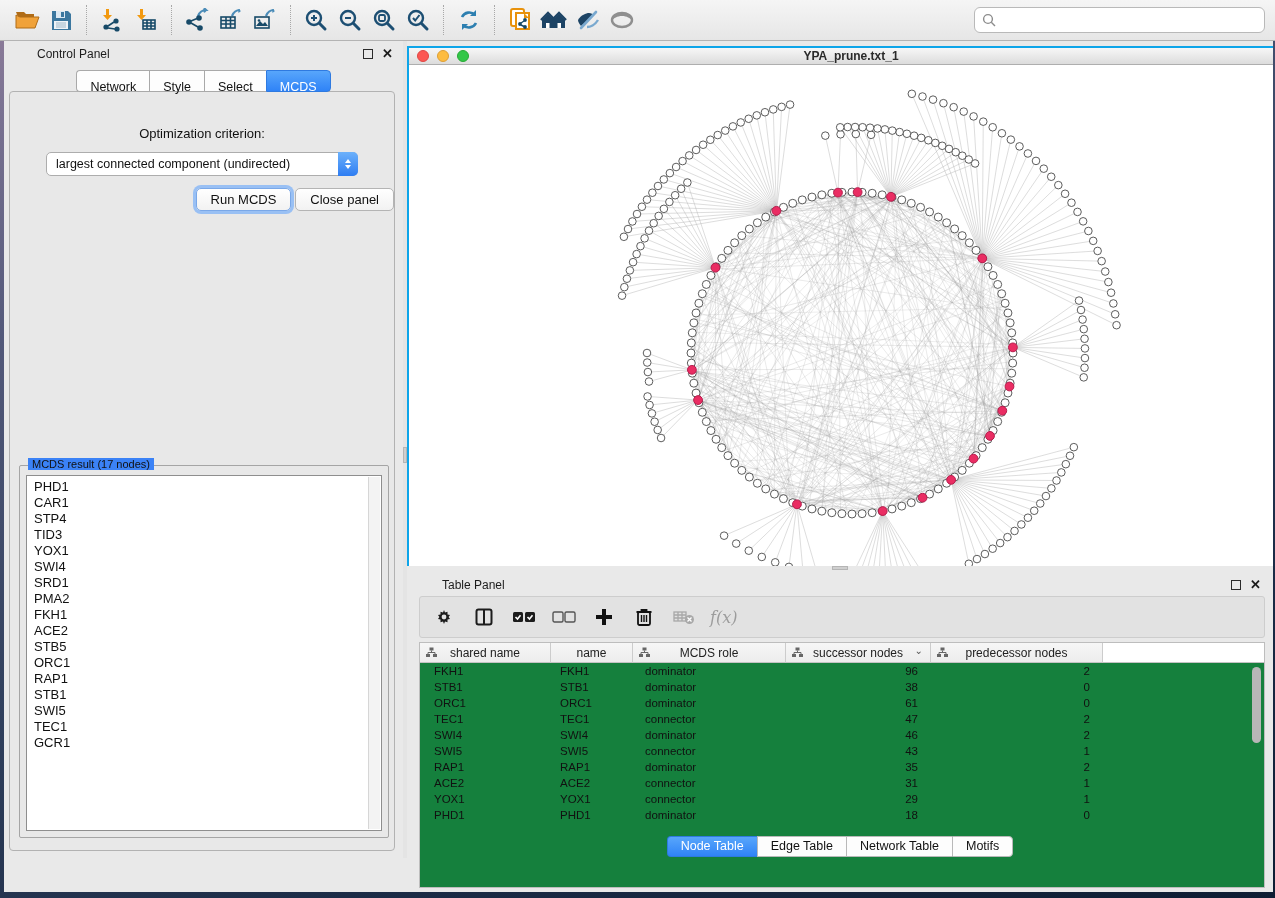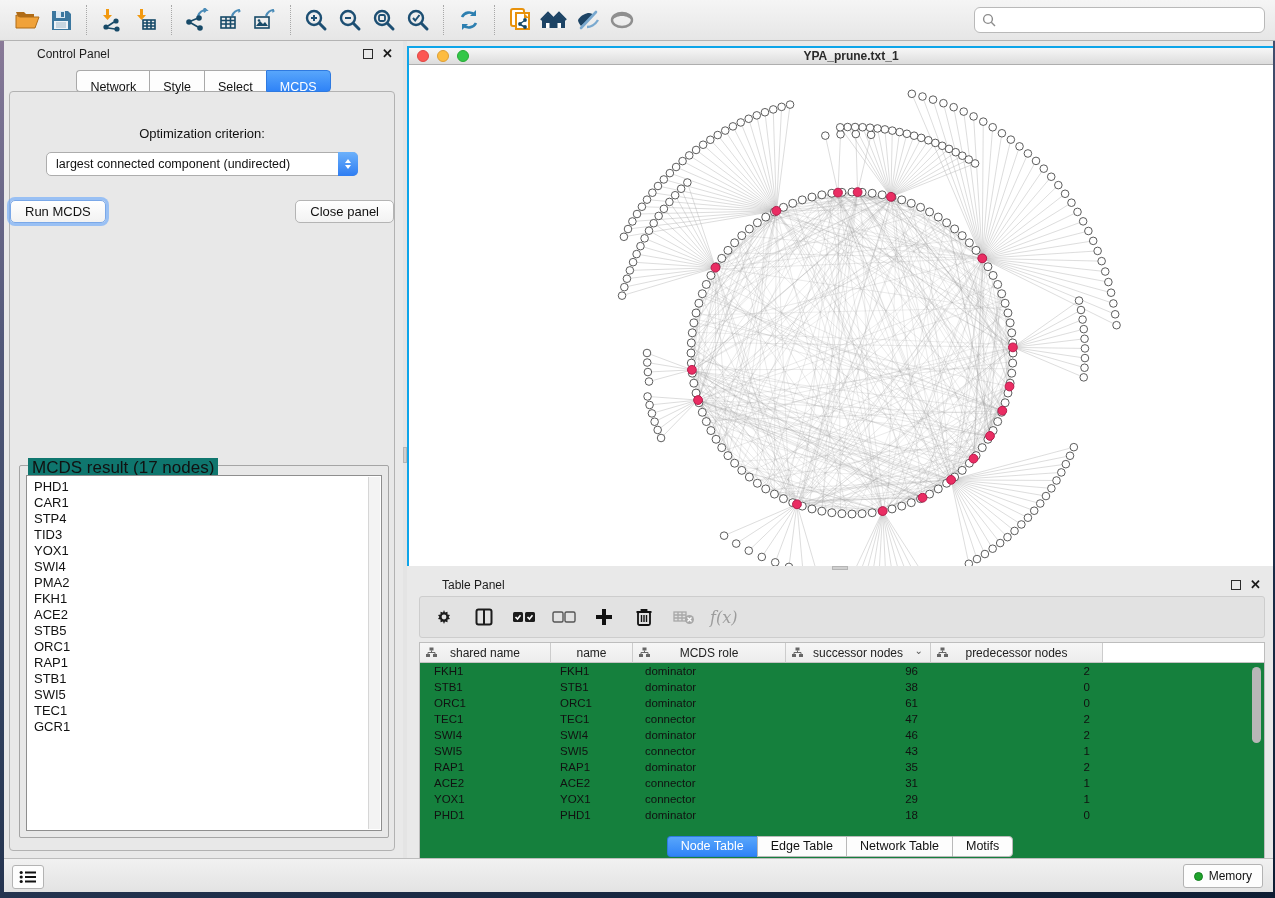"Run MCDS" .btn-row { gap: 13px -> 4px; justify-content: space-between -> flex-end; margin-top: 24px -> 12px }
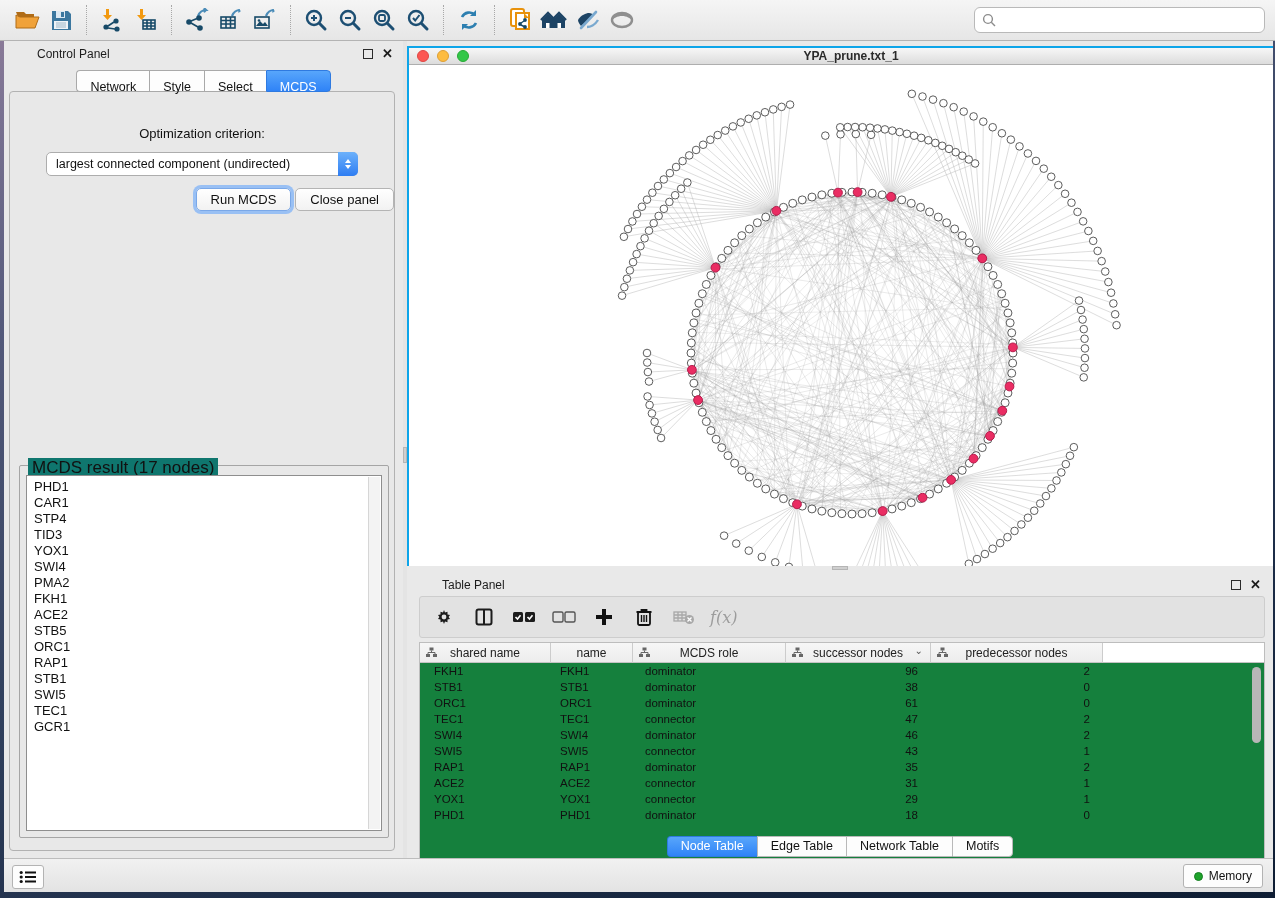"MCDS result (17 nodes)" .mcds-legend { background: #0f766e -> #3b82f6; font-size: 17px -> 11px }
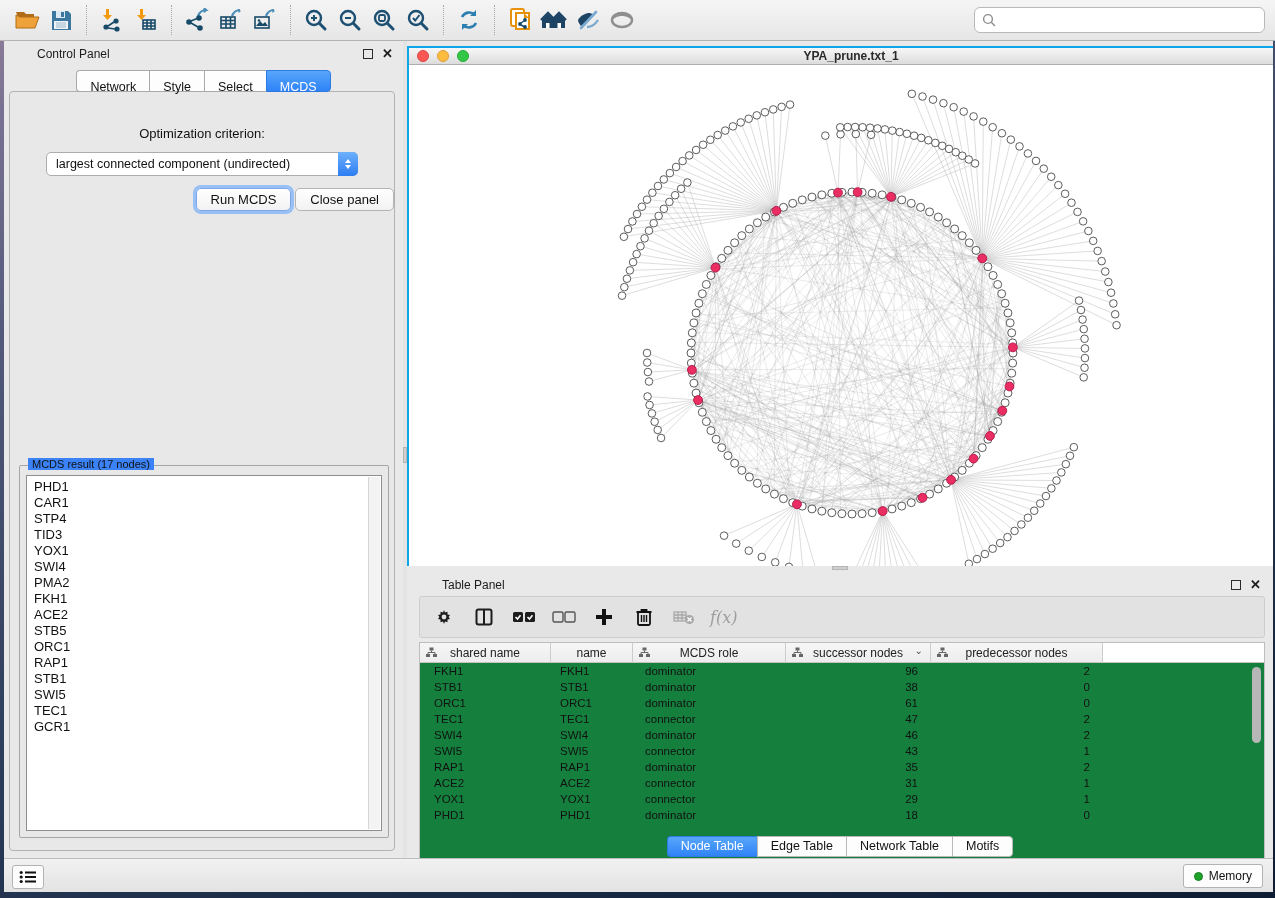"SRD1" div { html: none -> <div>SRD1</div> }
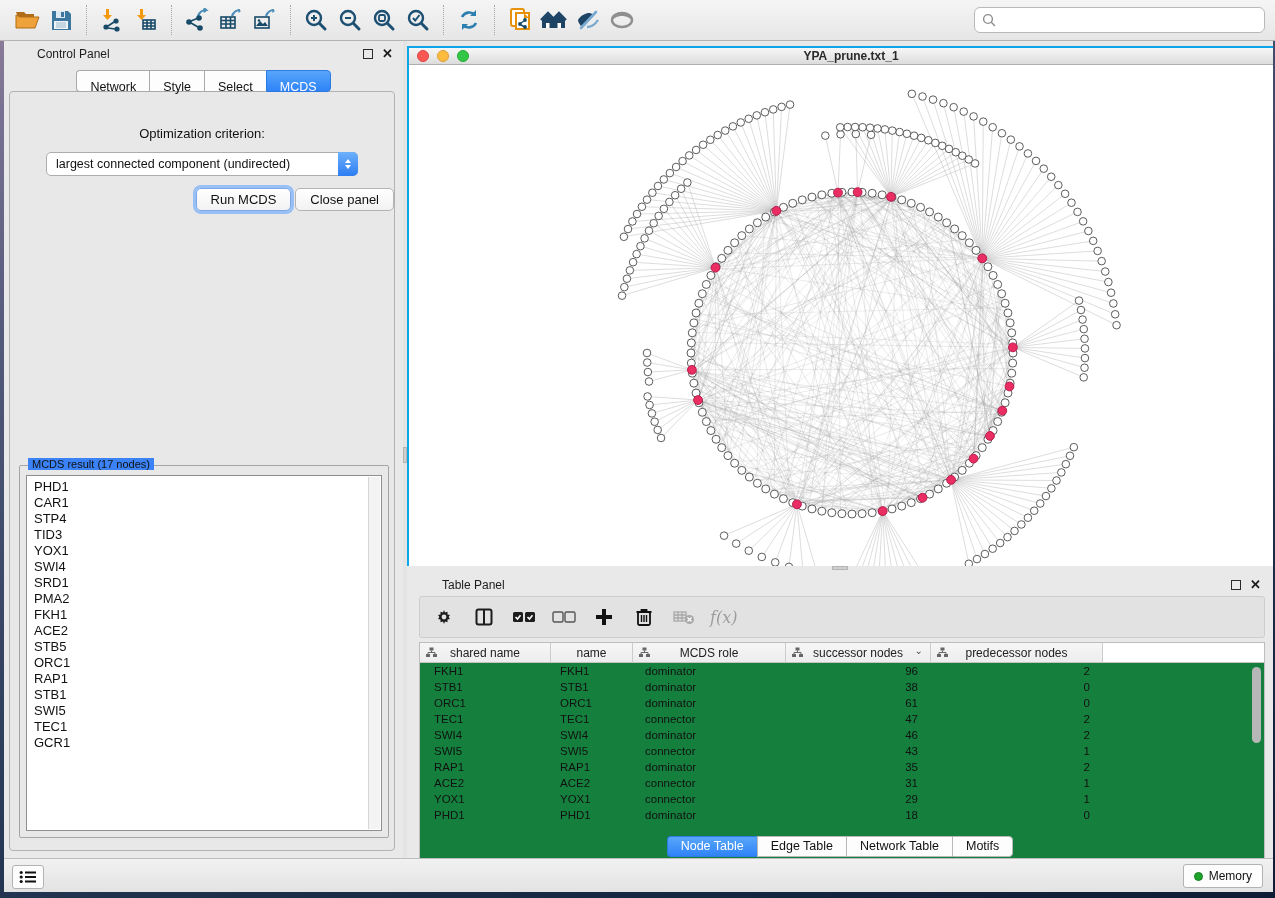"Memory" div.statusbar { html: <div> <span> <svg> <circle></circle> <circle></circle> <circle></circle> <path></path> </svg> </span> <span> <span></span> <span>Memory</span> </span> </div> -> none }
